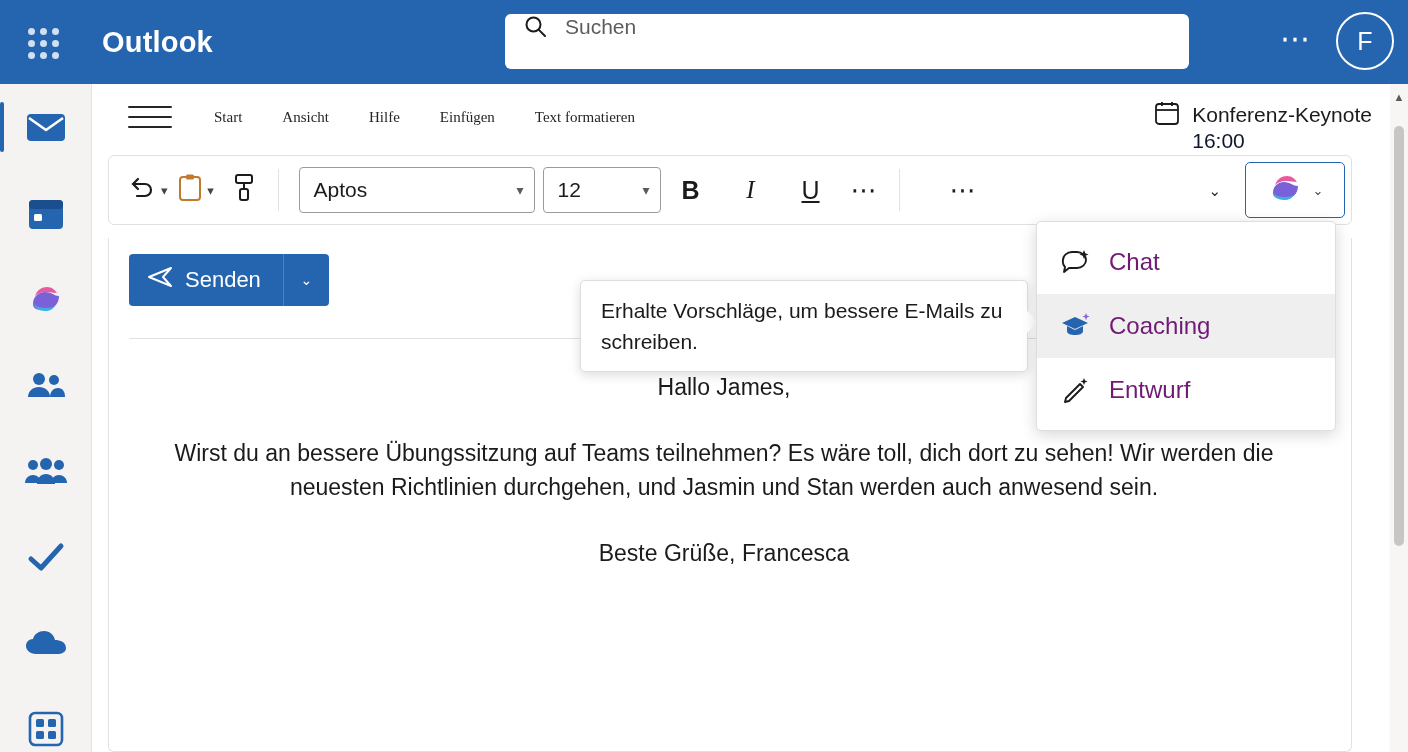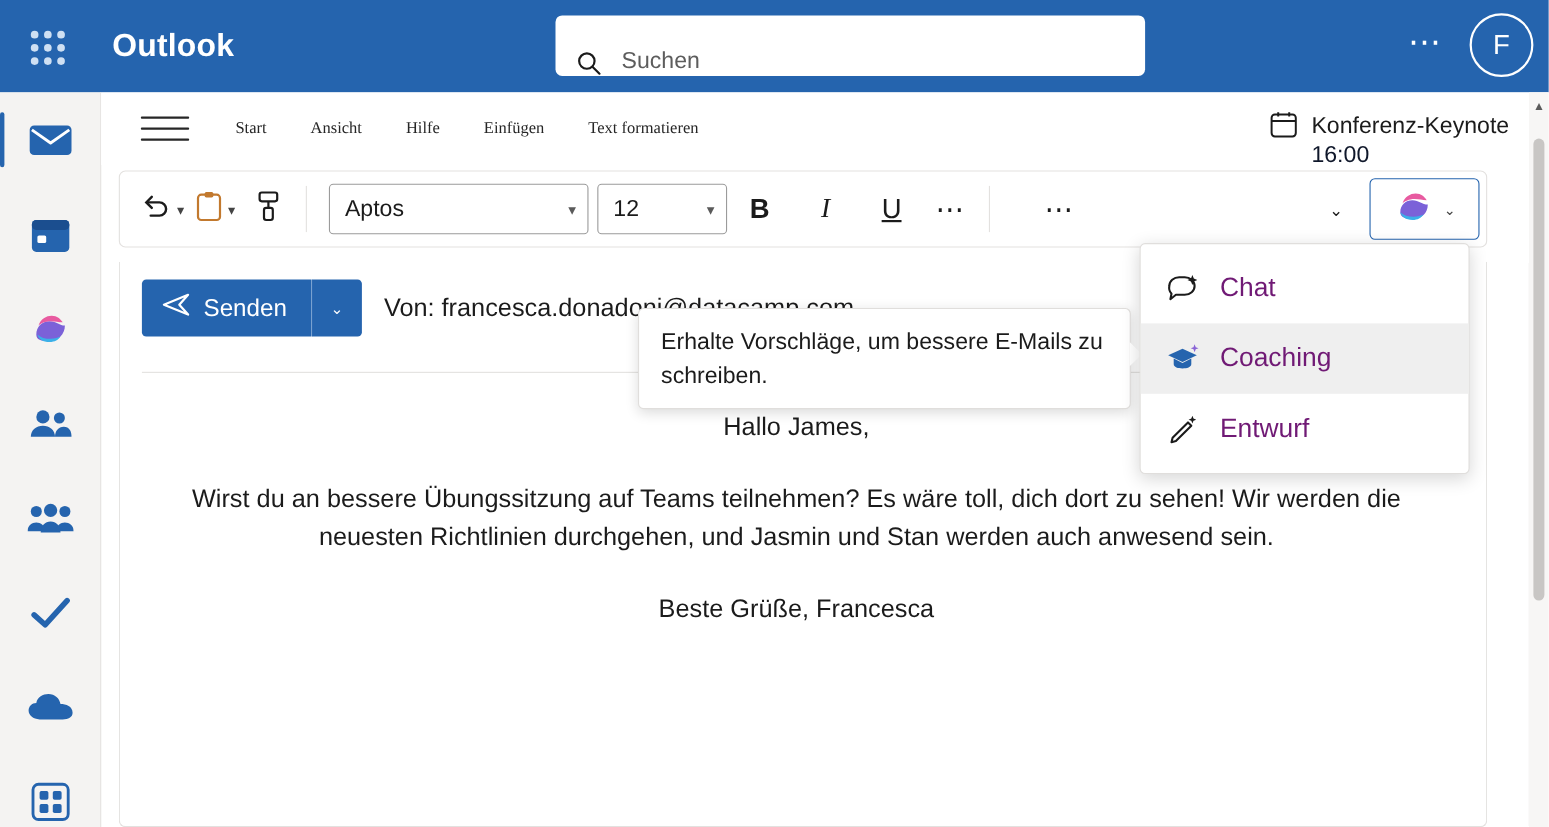"Suchen" .searchwrap { align-items: flex-end -> flex-start; width: 536px -> 684px }
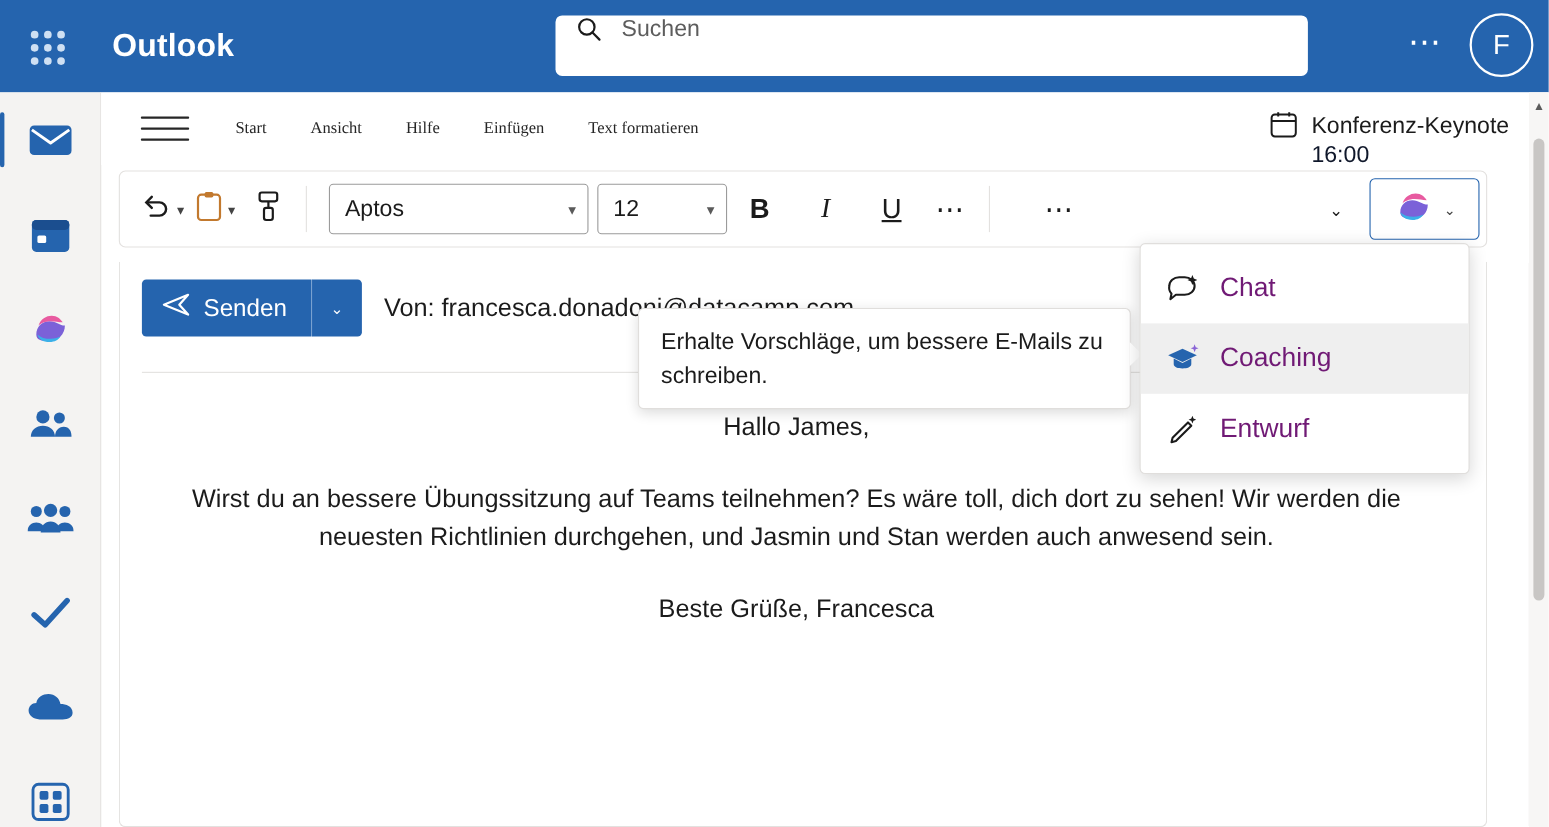"Von: francesca.donadoni@datacamp.com" div.fromrow { html: <div> <span>Von:</span> <span>francesca.donadoni@datacamp.com</span> </div> -> none }
